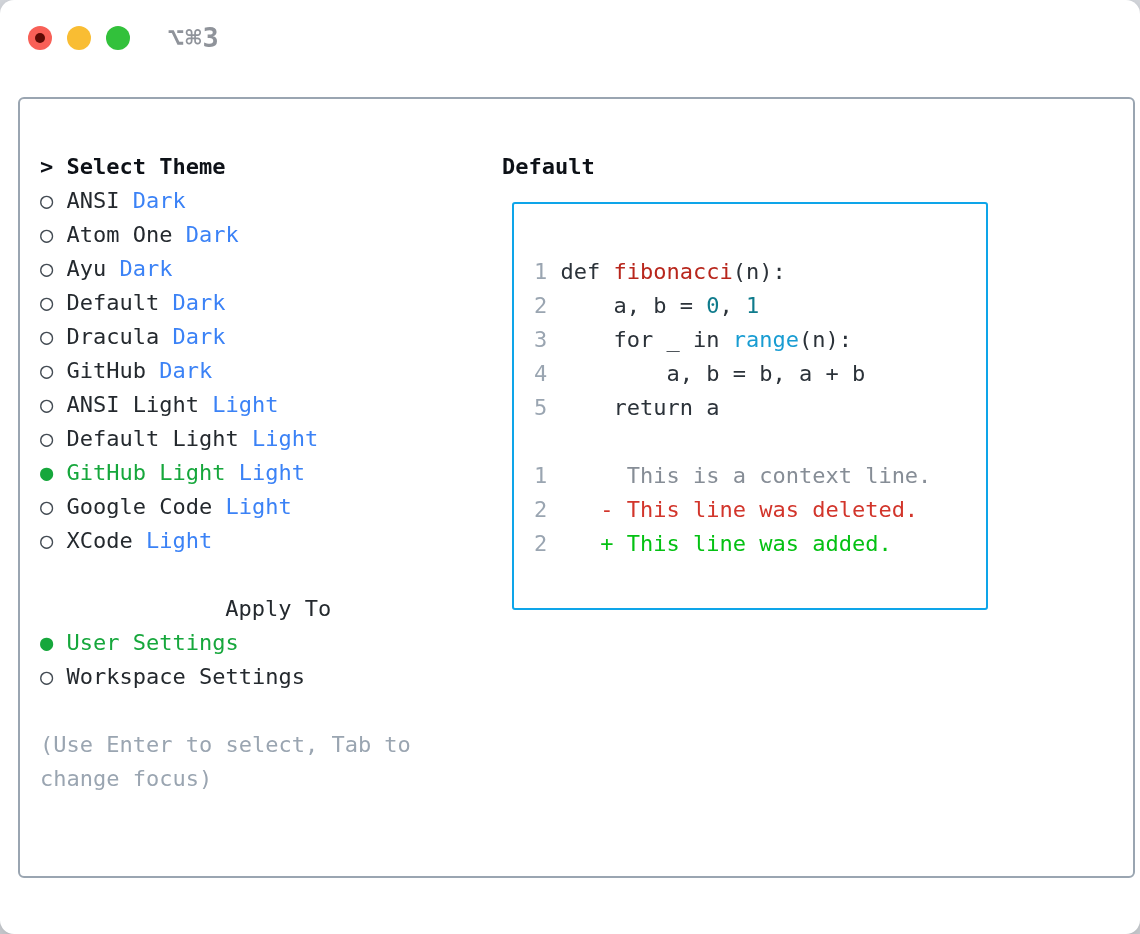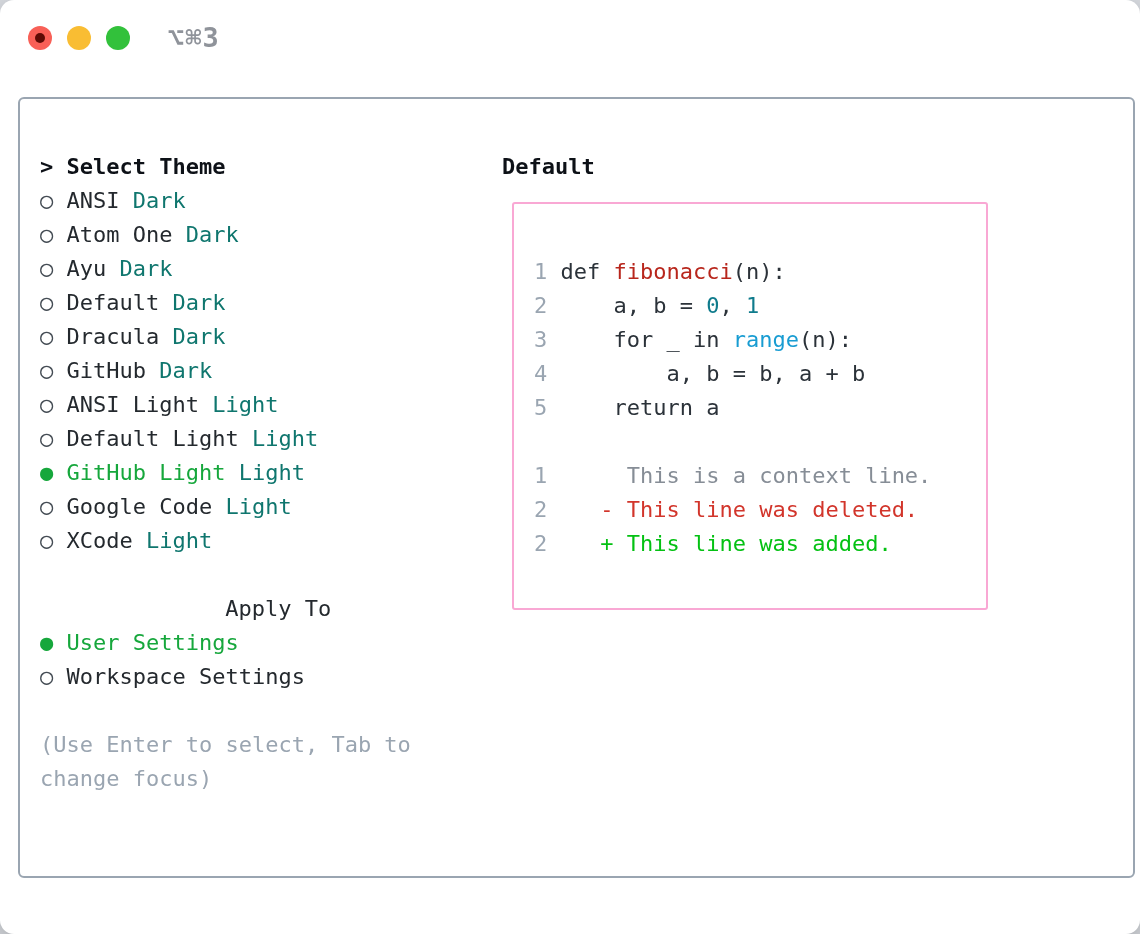"Dark" .variant { color: #0f766e -> #3b82f6 }
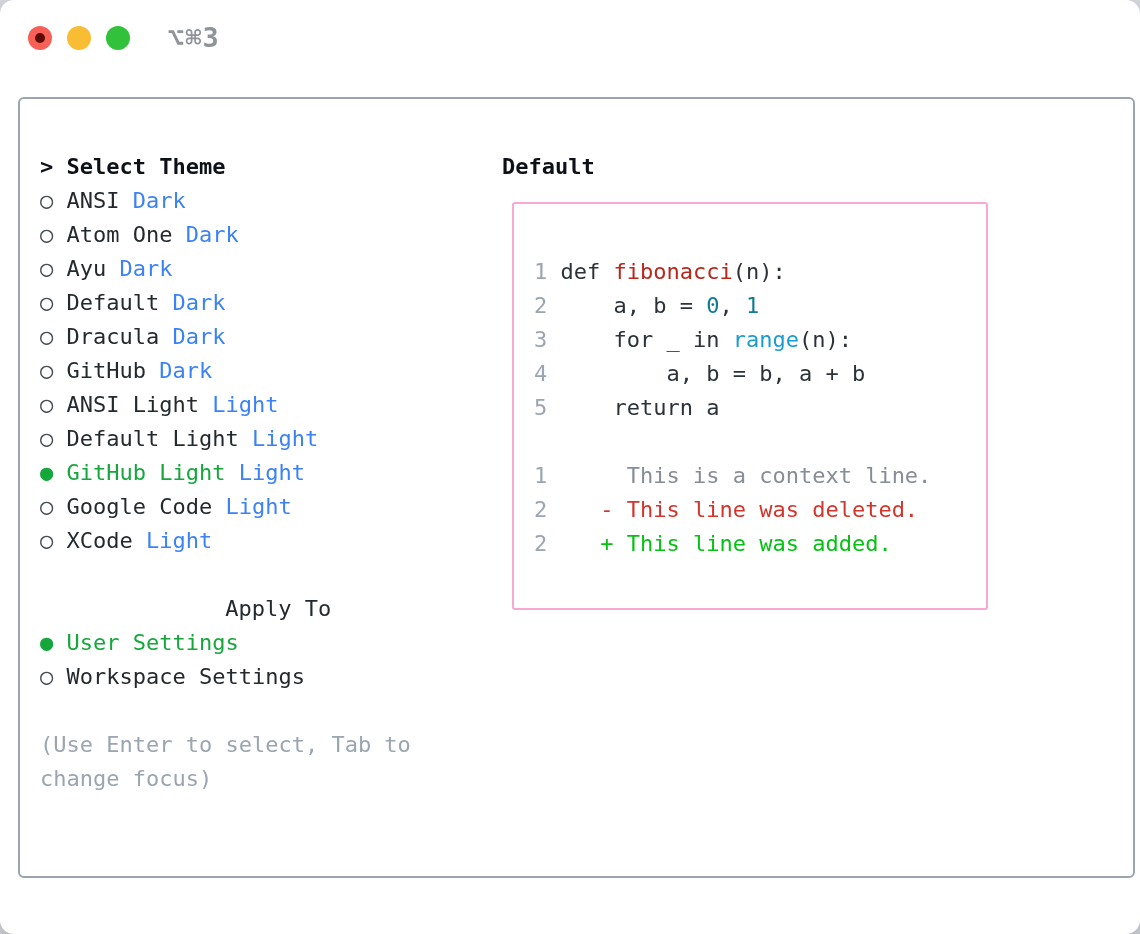"1 def fibonacci(n):" .preview-box { border: 2px solid #f9a8d4 -> 2px solid #0ea5e9 }
